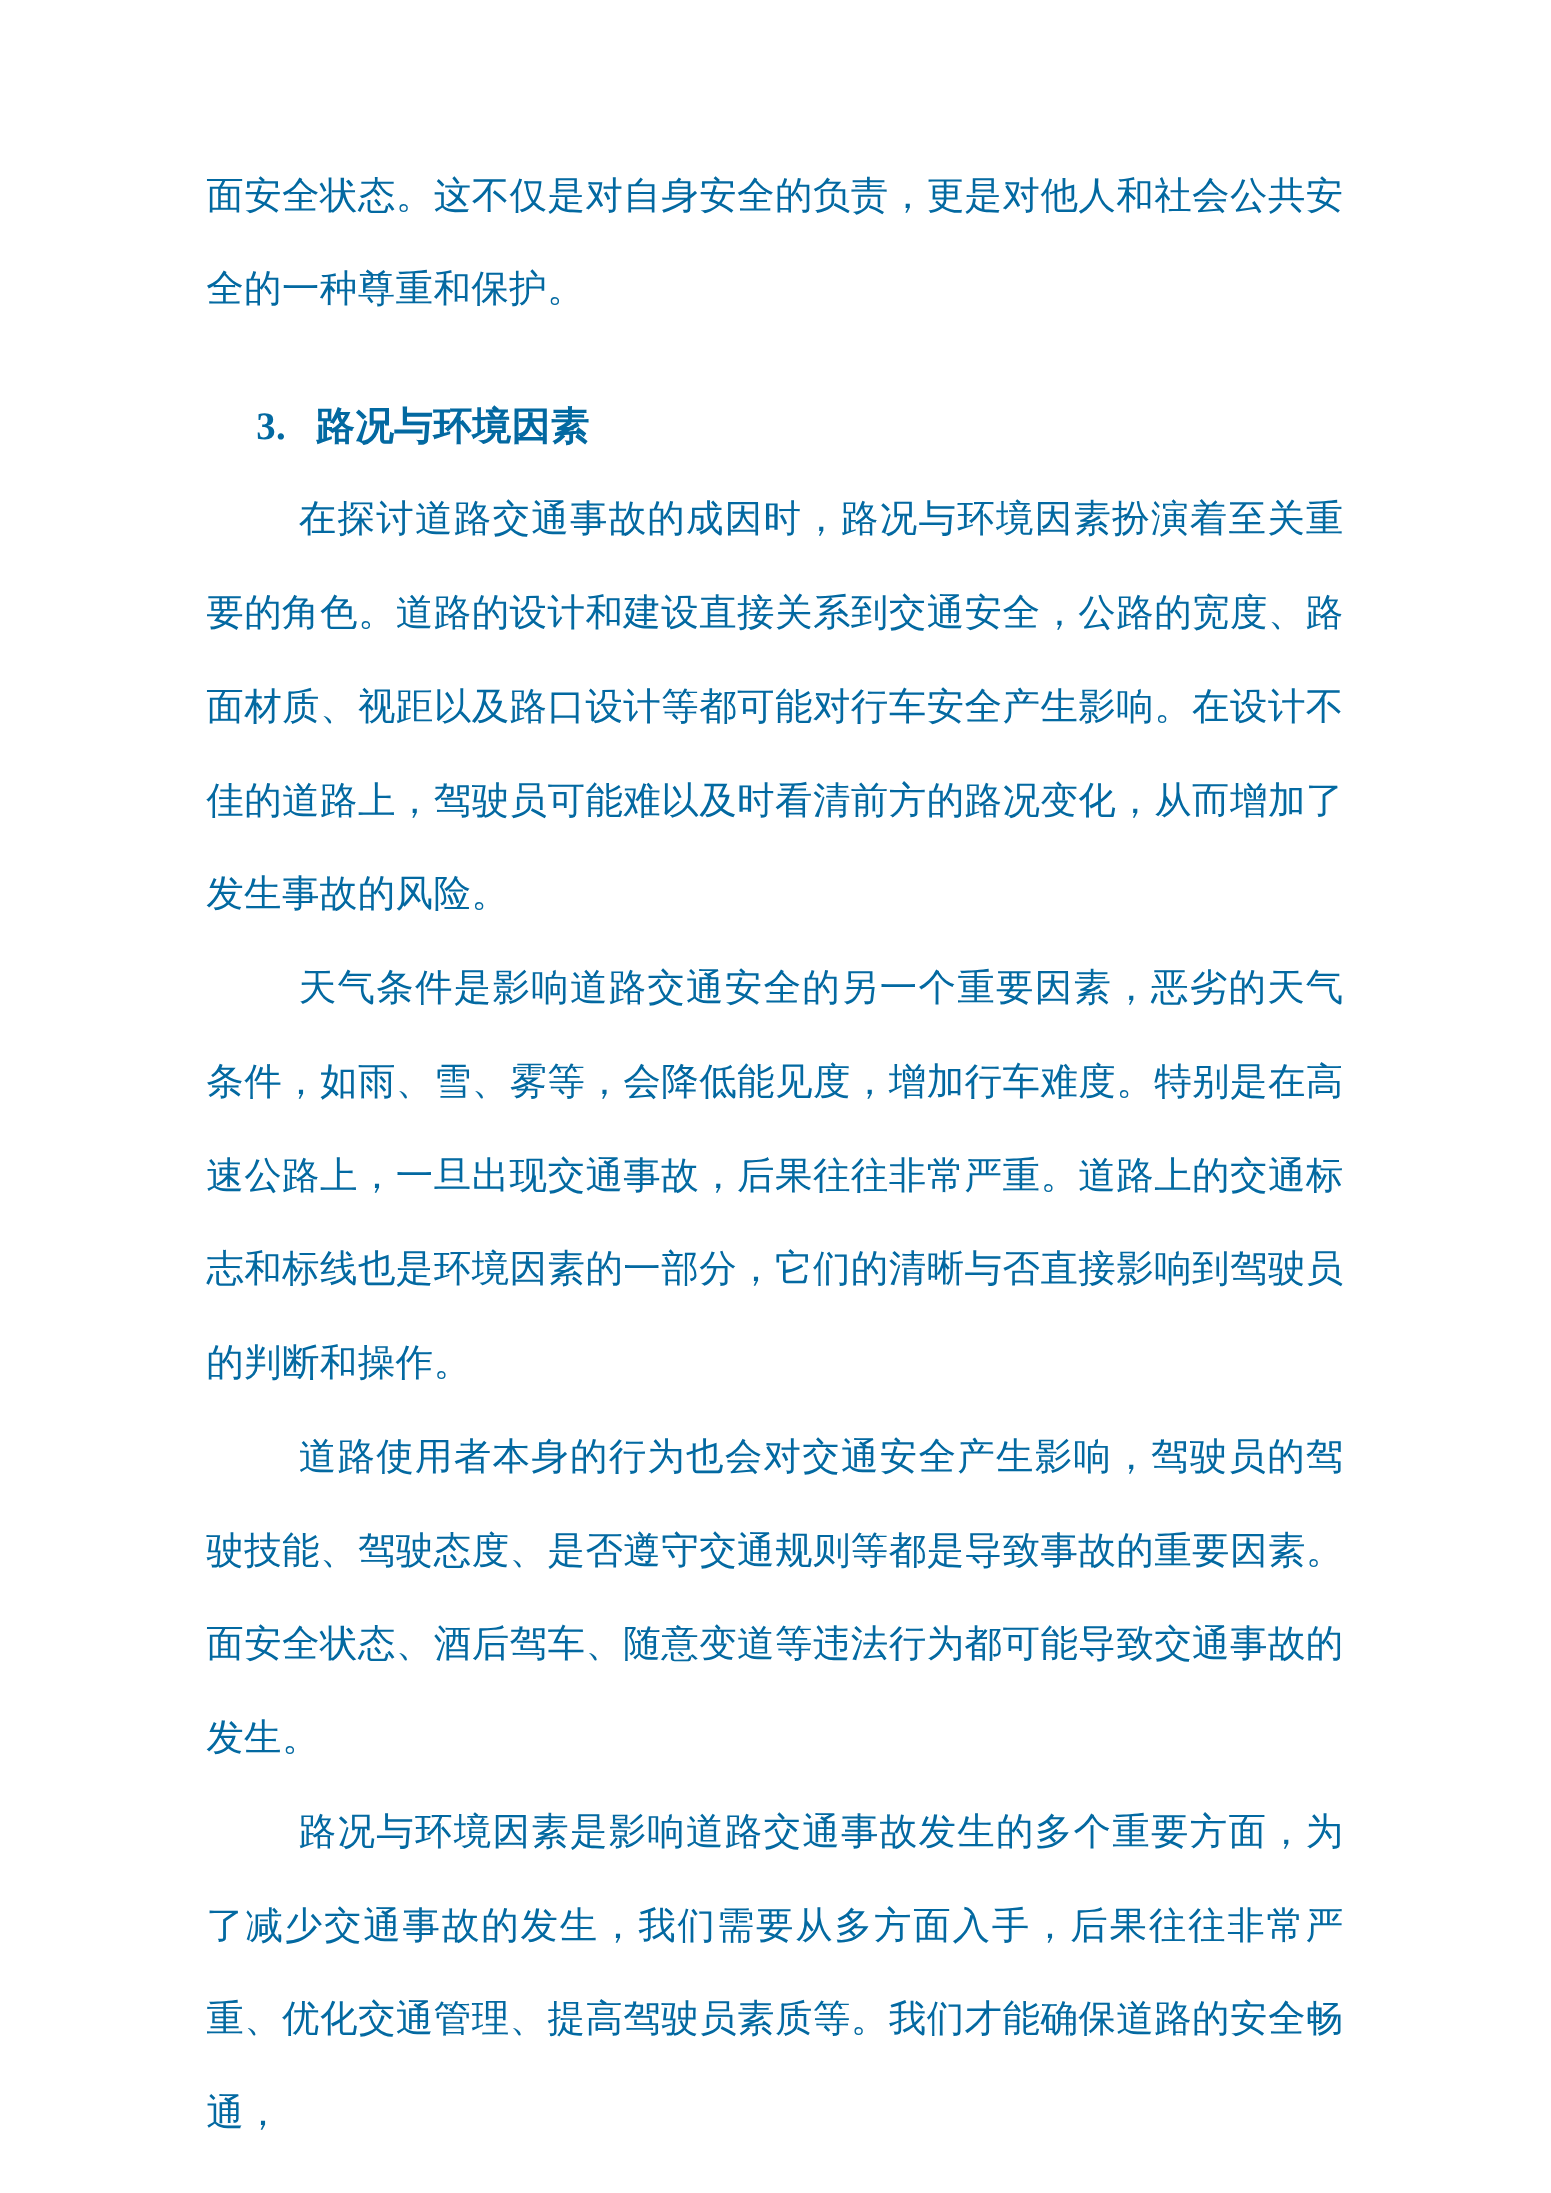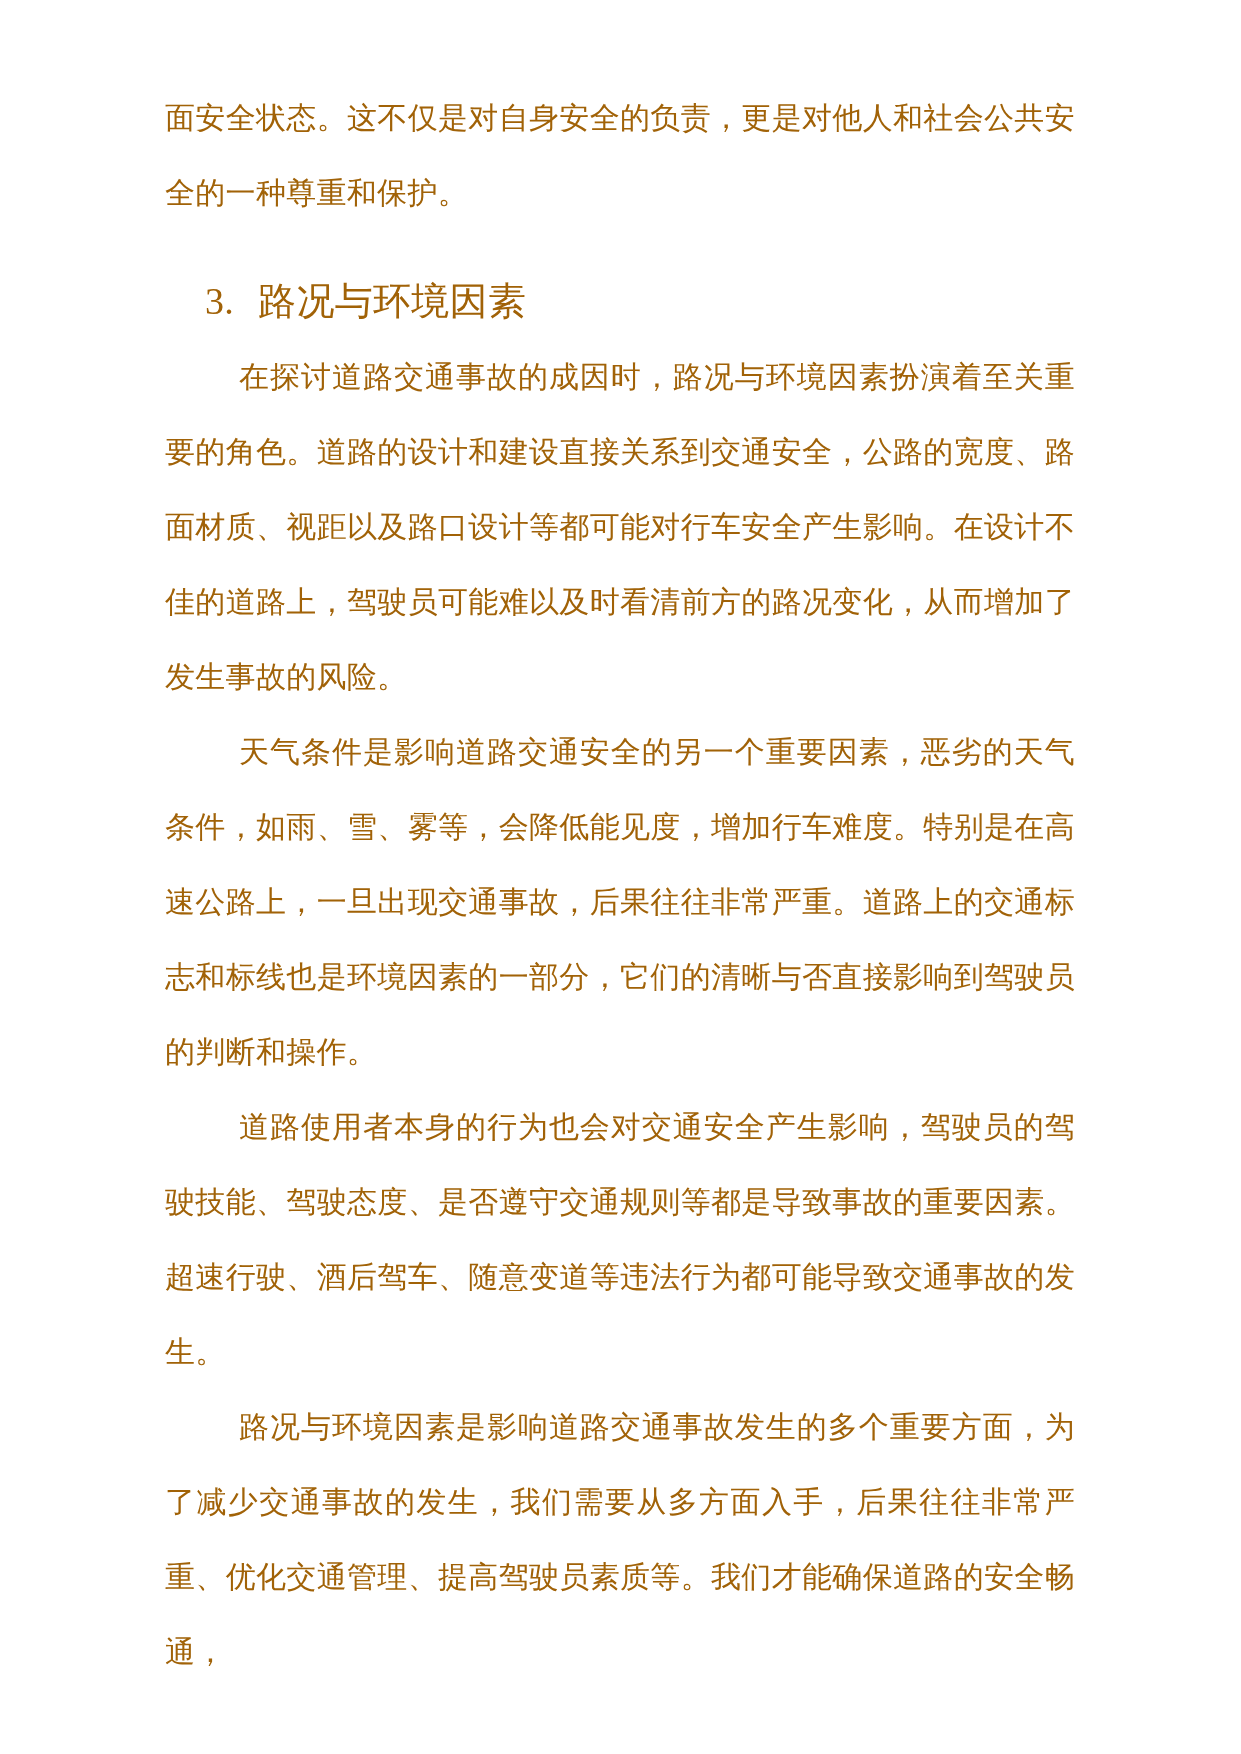"面安全状态。这不仅是对自身安全的负责，更是对他人和社会公共安全的一种尊重和保护。" .page { color: #a16207 -> #0369a1; padding: 80px 166px 40px 165px -> 119px 166px 40px 165px }
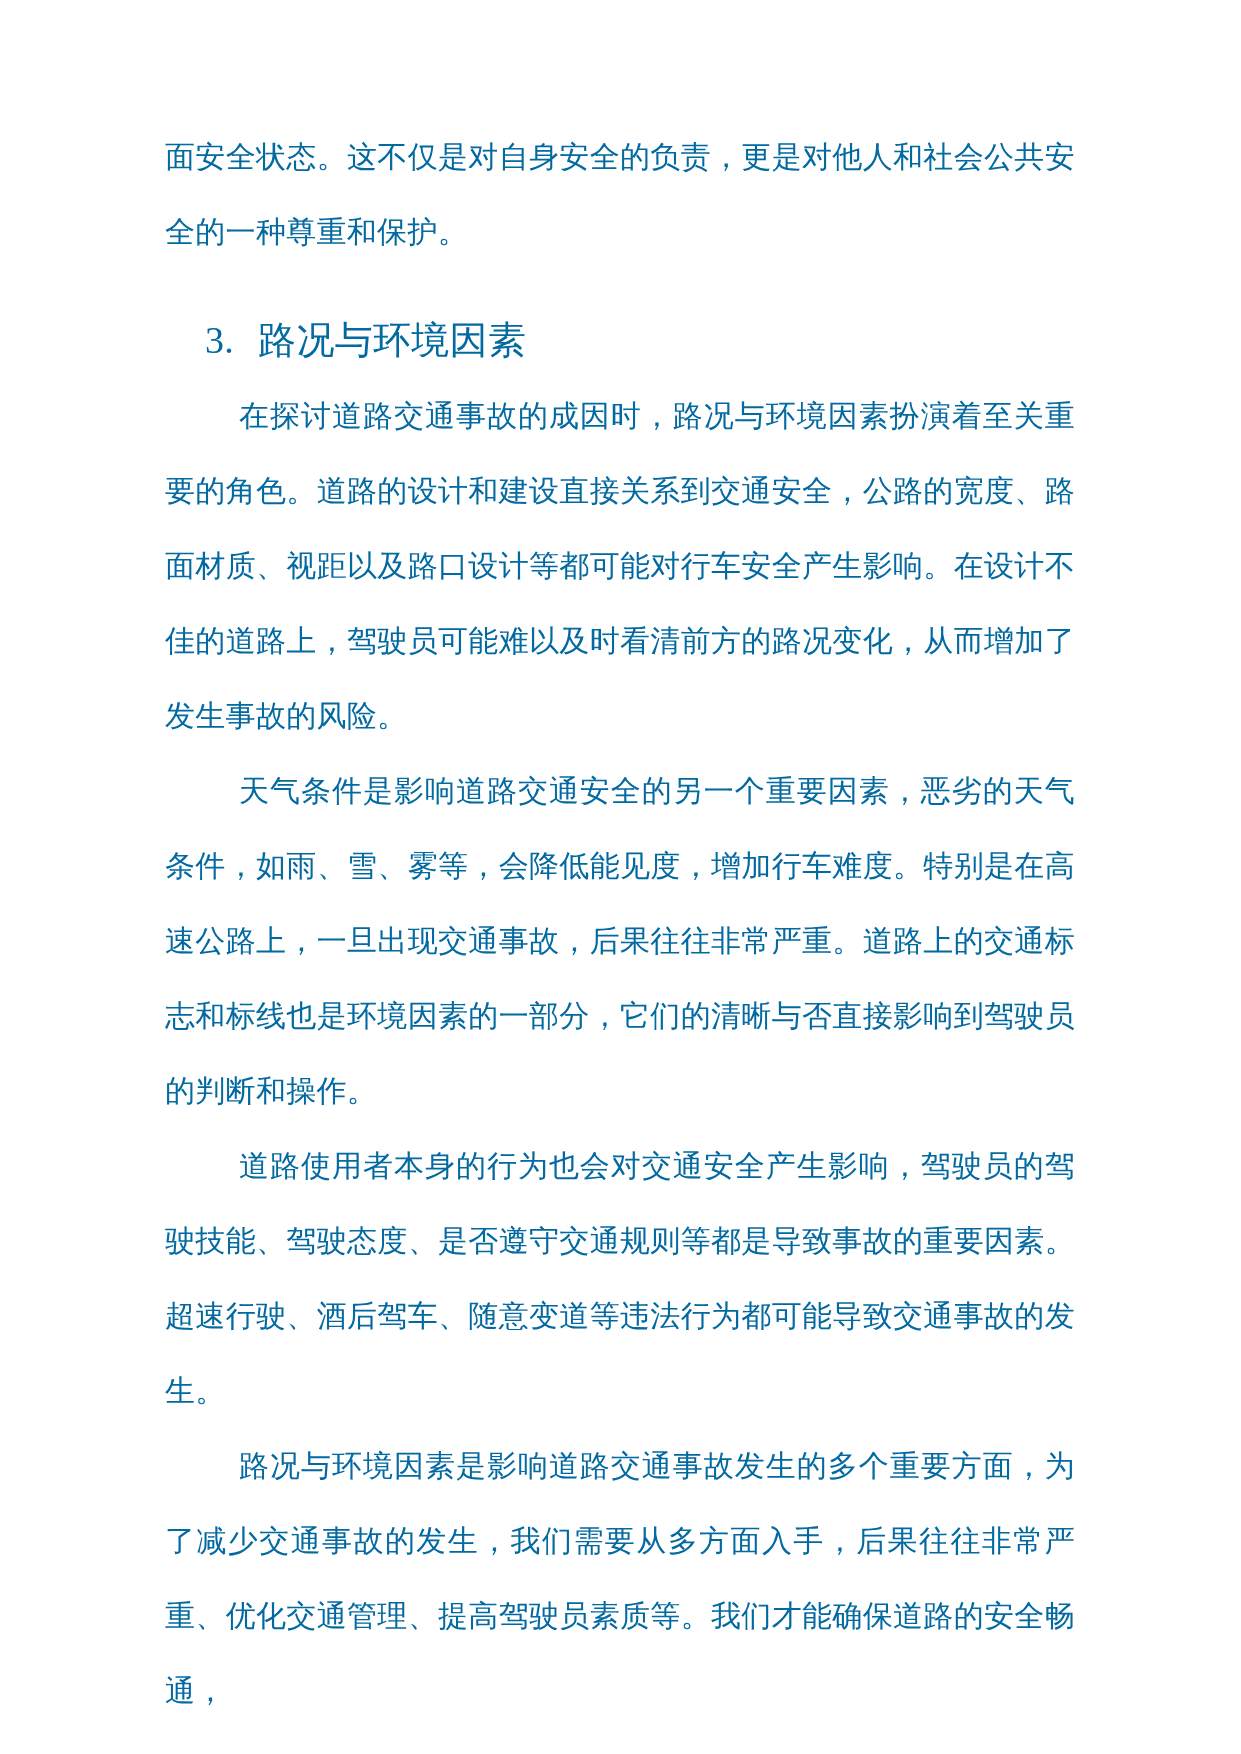"3. 路况与环境因素" h3.section-heading { font-size: 38px -> 31px; font-weight: 400 -> 700 }
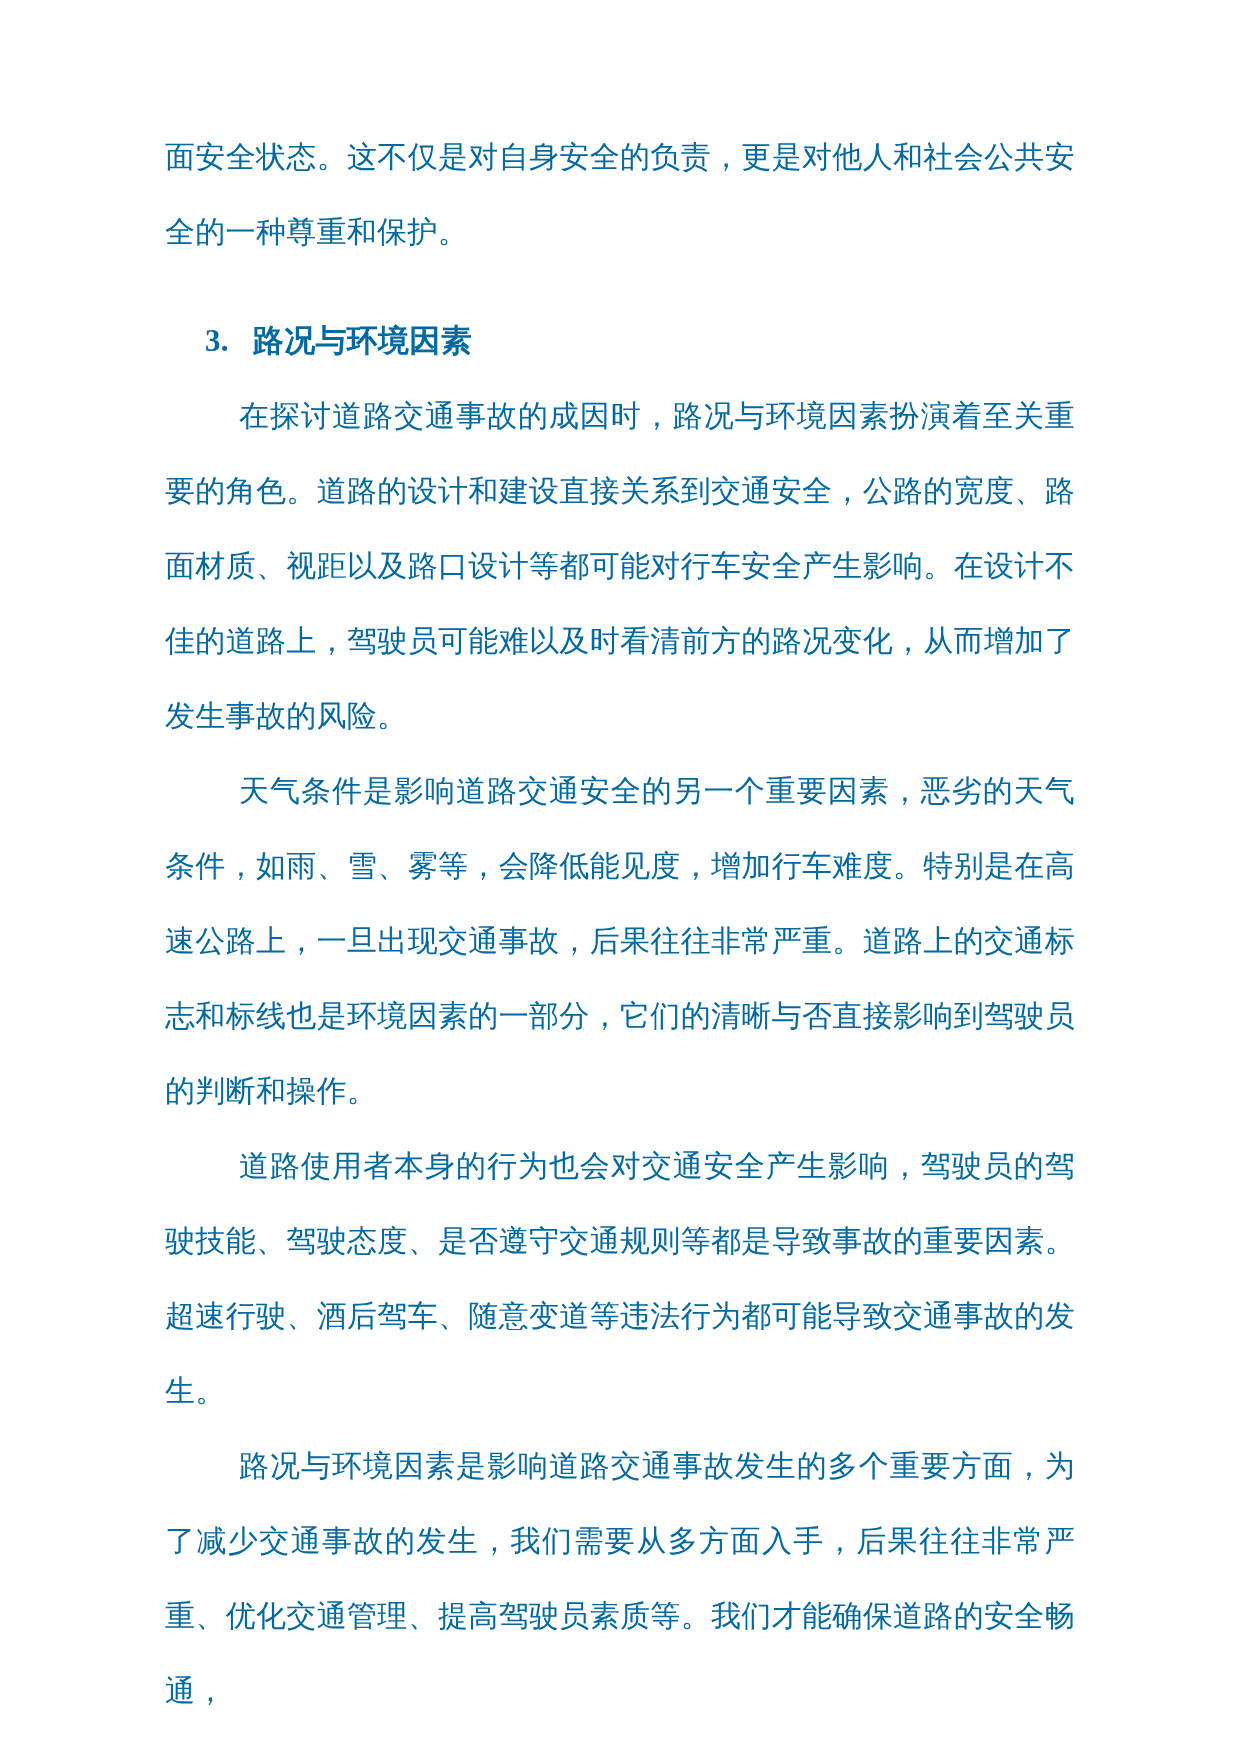"道路使用者本身的行为也会对交通安全产生影响，驾驶员的驾驶技能、驾驶态度、是否遵守" p.para { text: 超速行驶 -> 面安全状态 }
